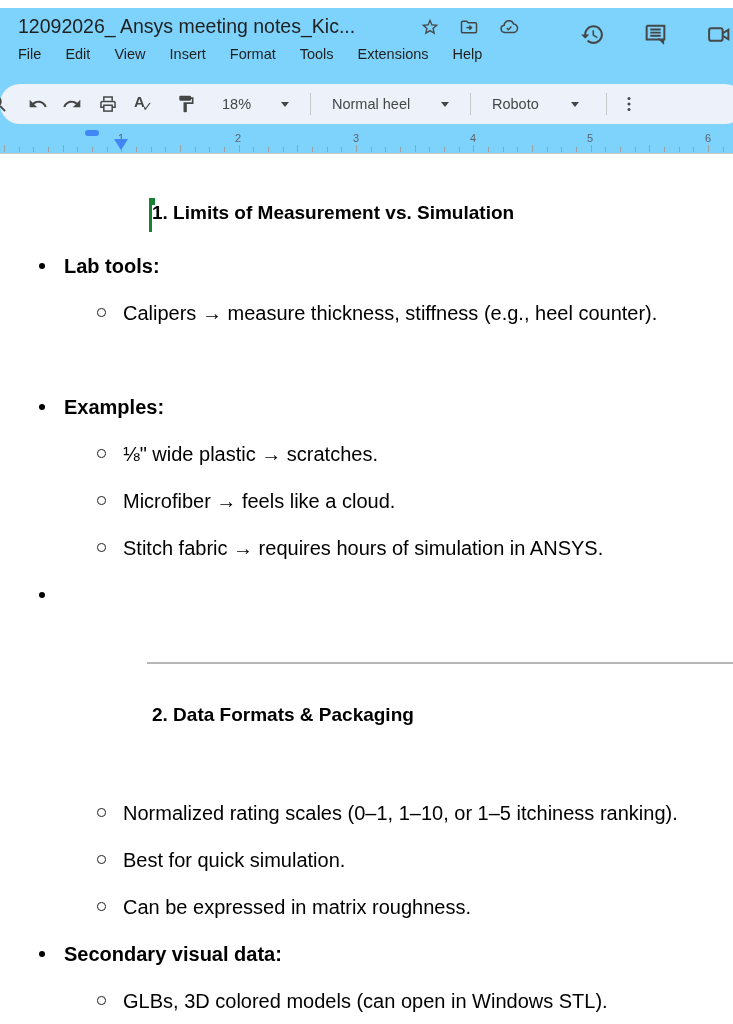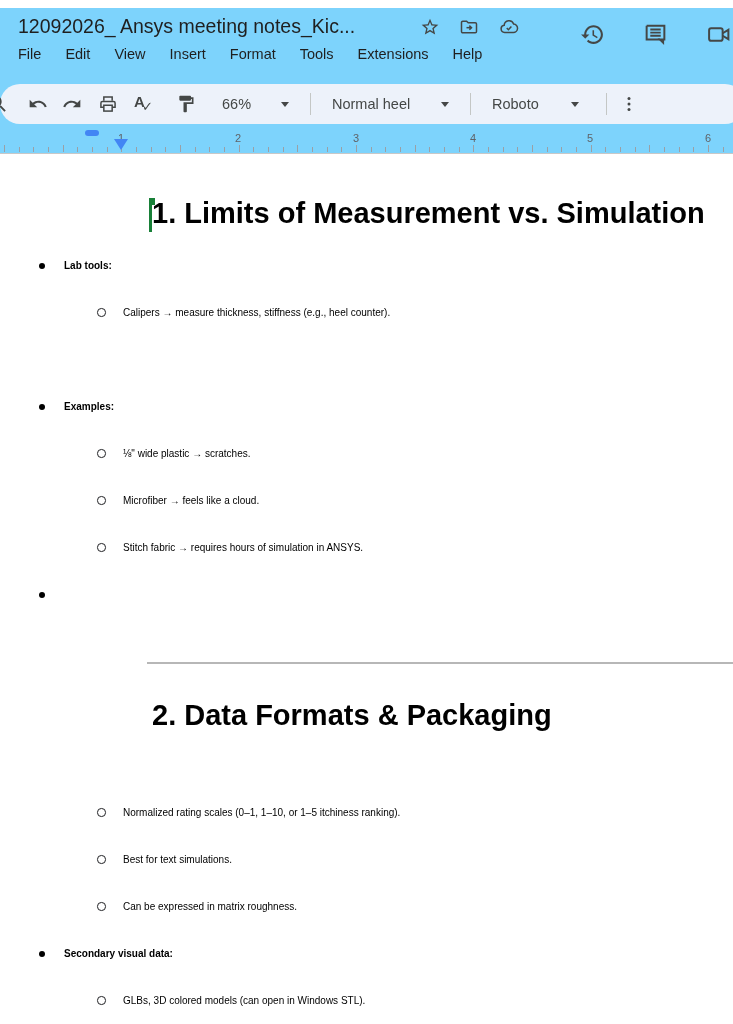"66%" span.tb-label { text: 66% -> 18% }
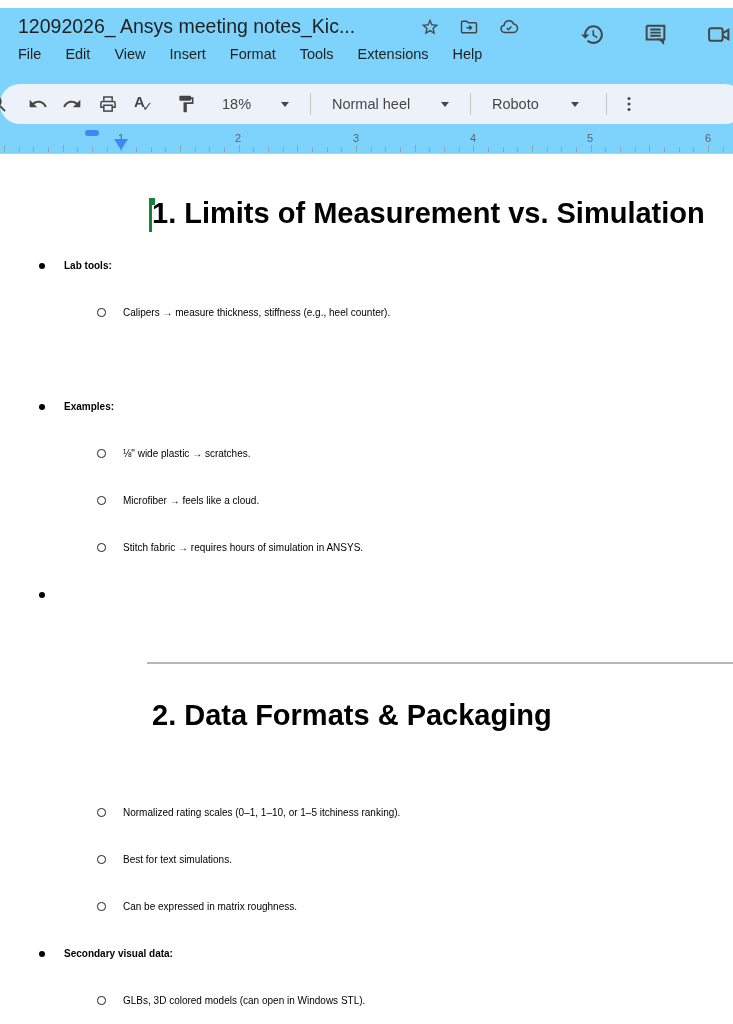"1. Limits of Measurement vs." .h1line { font-size: 29px -> 19px }
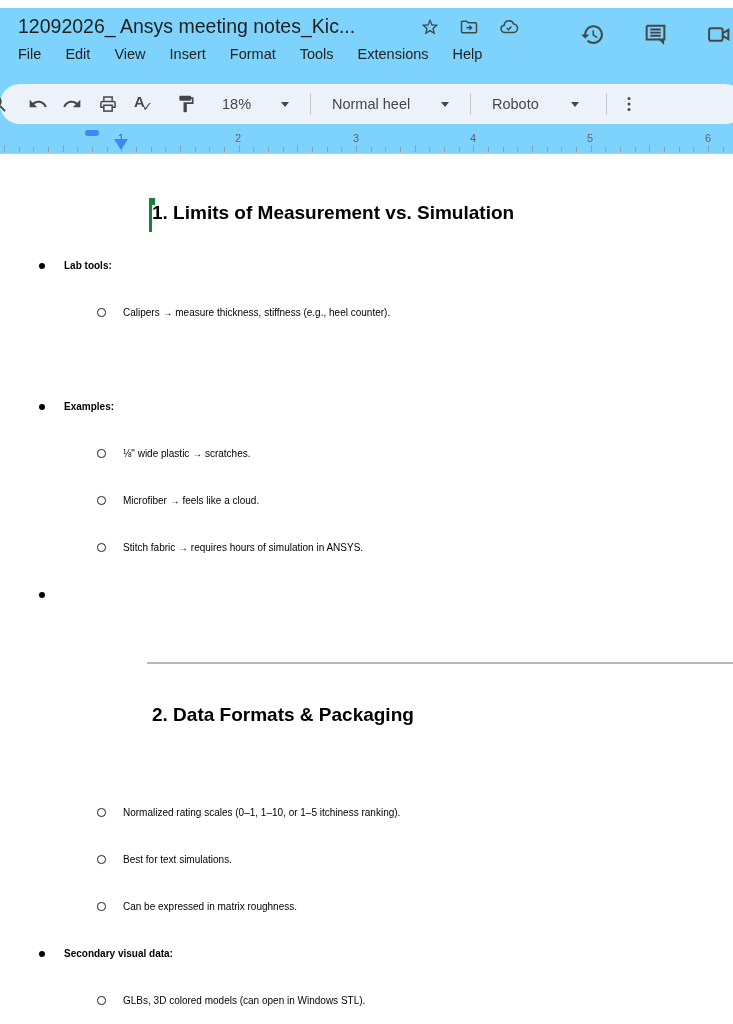"Lab tools:" .line { font-size: 10px -> 20px }
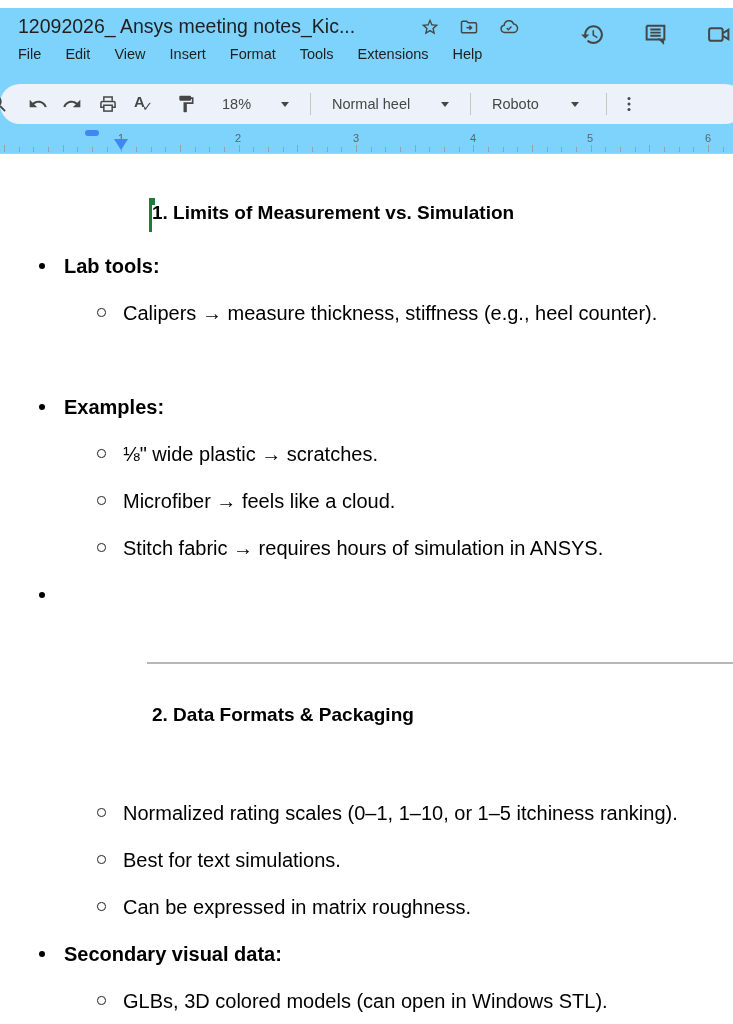"Best for text simulations." span.txt { text: text simulations -> quick simulation }
